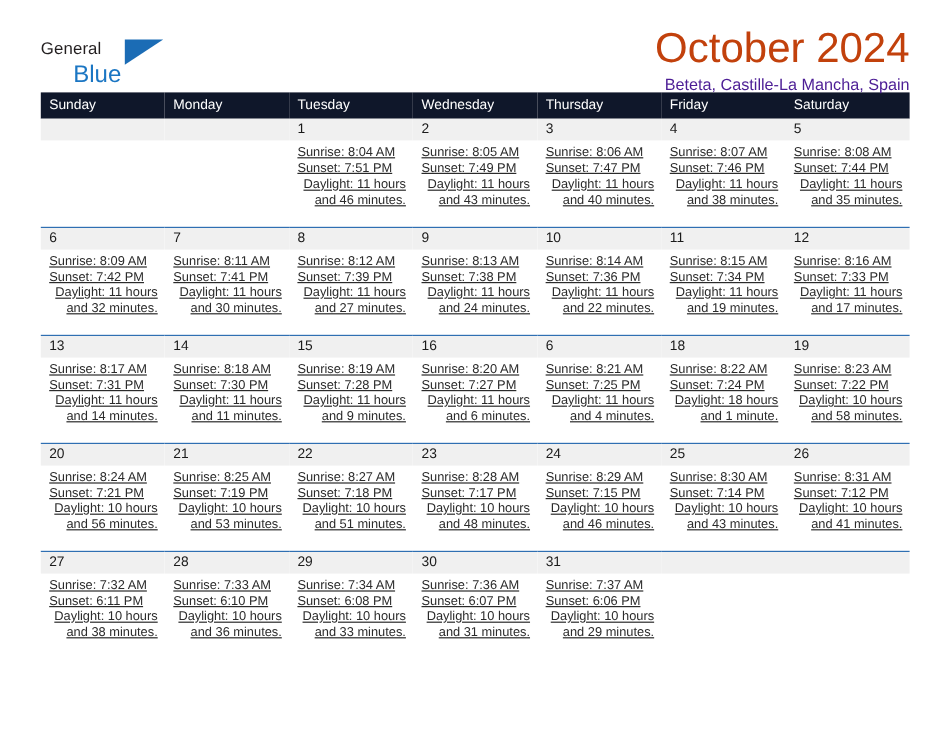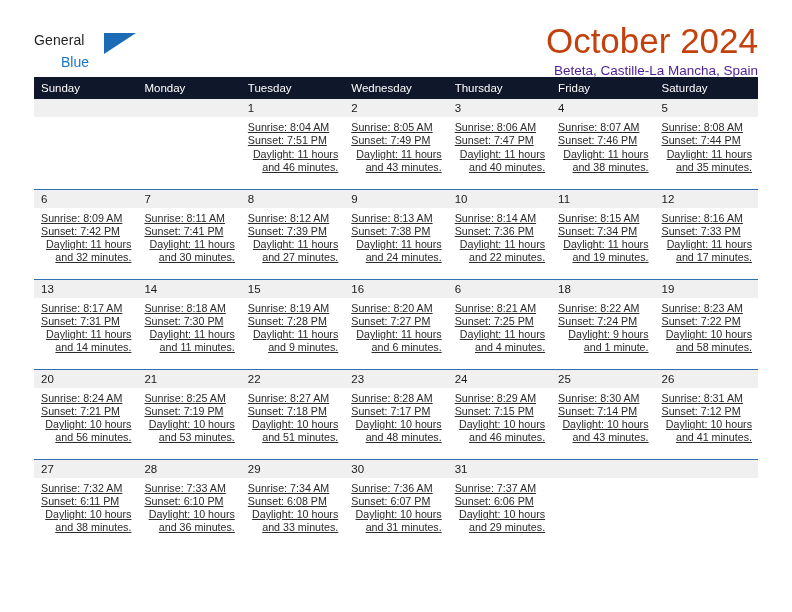"Blue" .brand-line2 { font-size: 14px -> 20px }
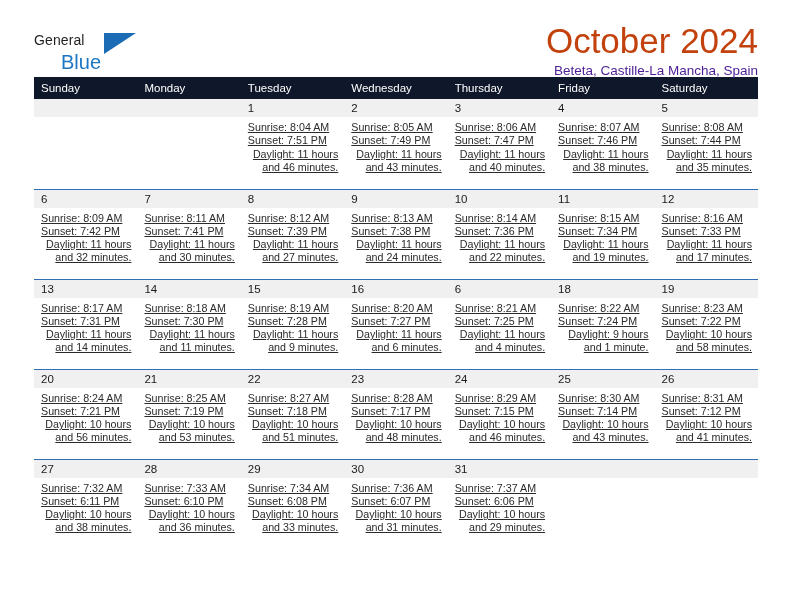"Daylight: 9 hours and 1" div.daylight { text: 9 -> 18 }
